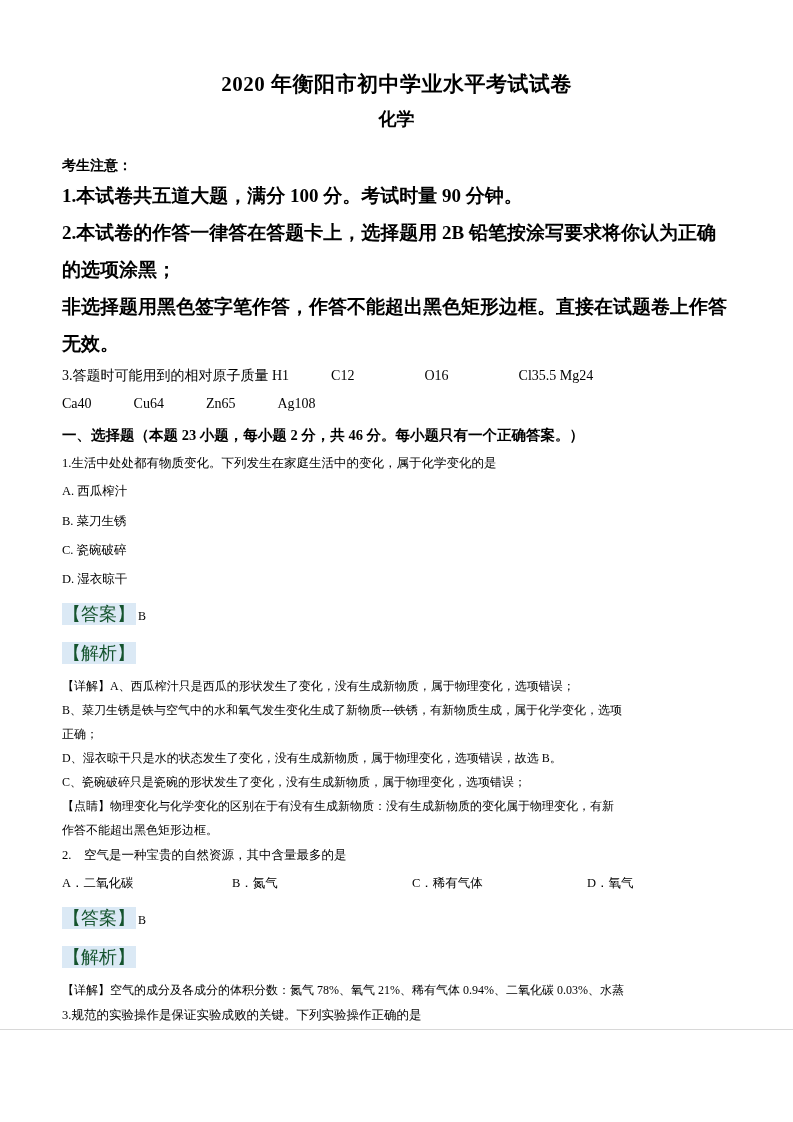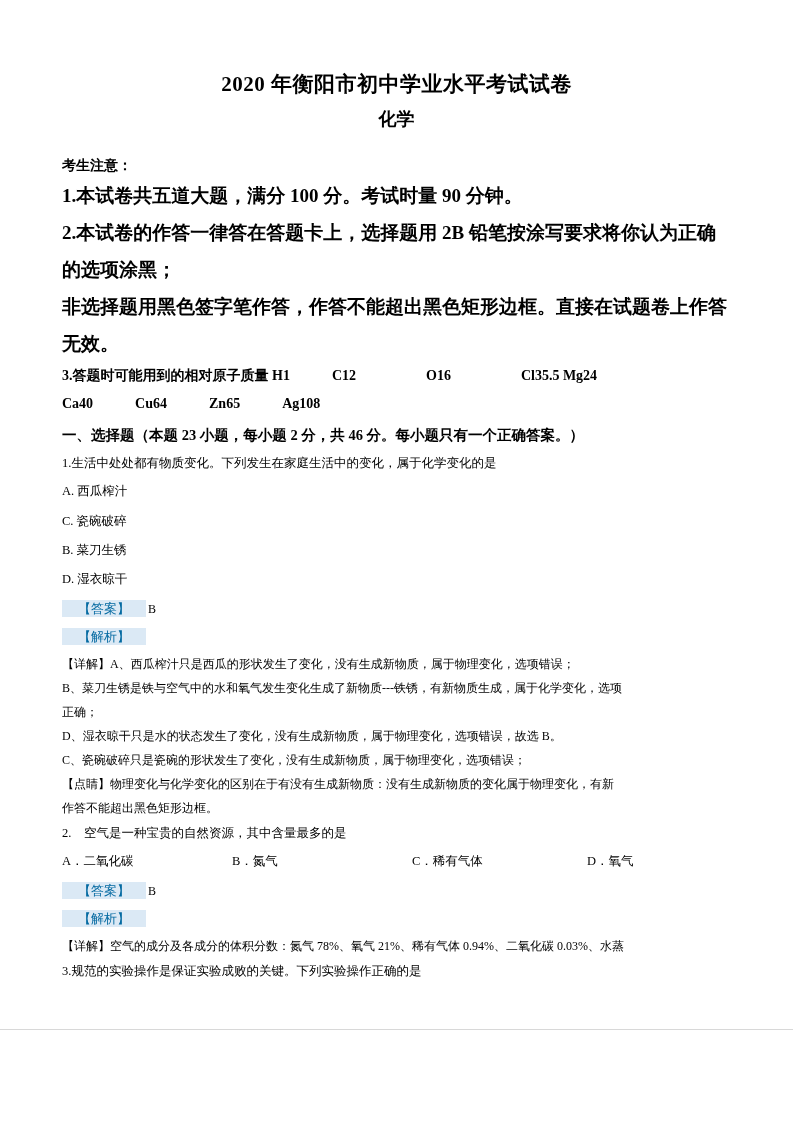"3.答题时可能用到的相对原子质量 H1 C12 O16 Cl35.5" .atomic-row { font-weight: bold -> normal }
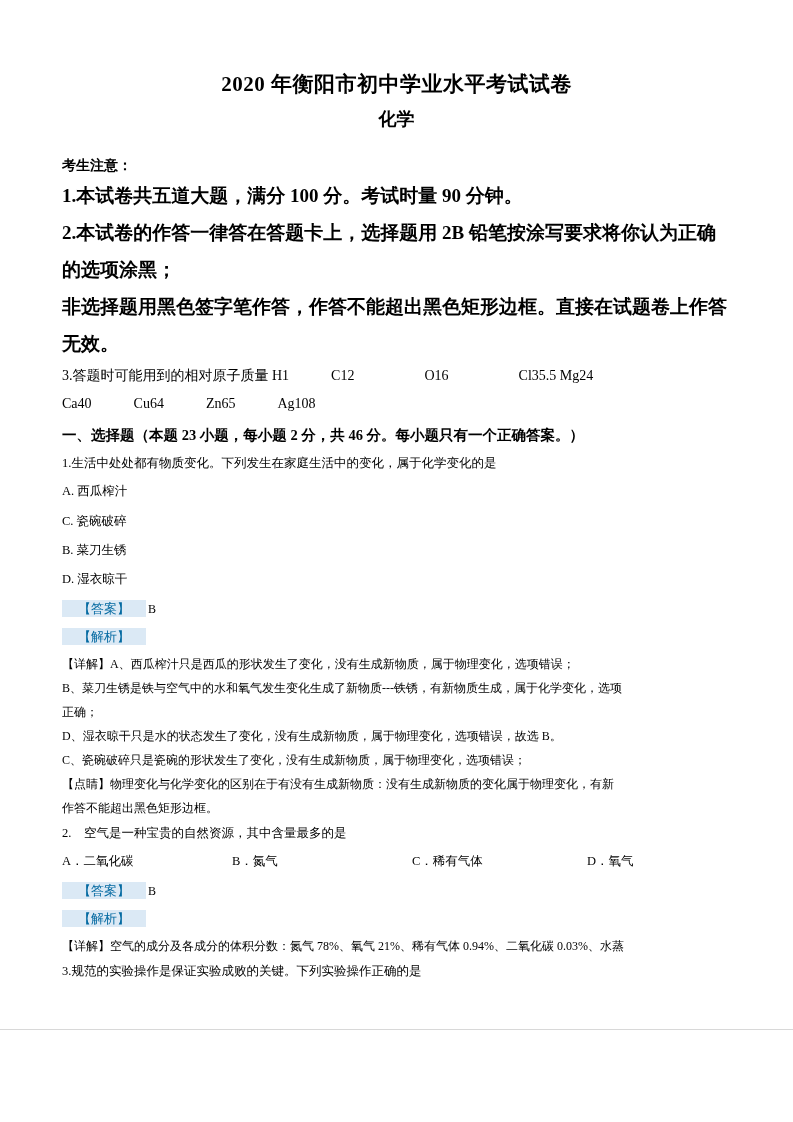"C. 瓷碗破碎" div.opt { order: before "B. 菜刀生锈" -> after "B. 菜刀生锈" }
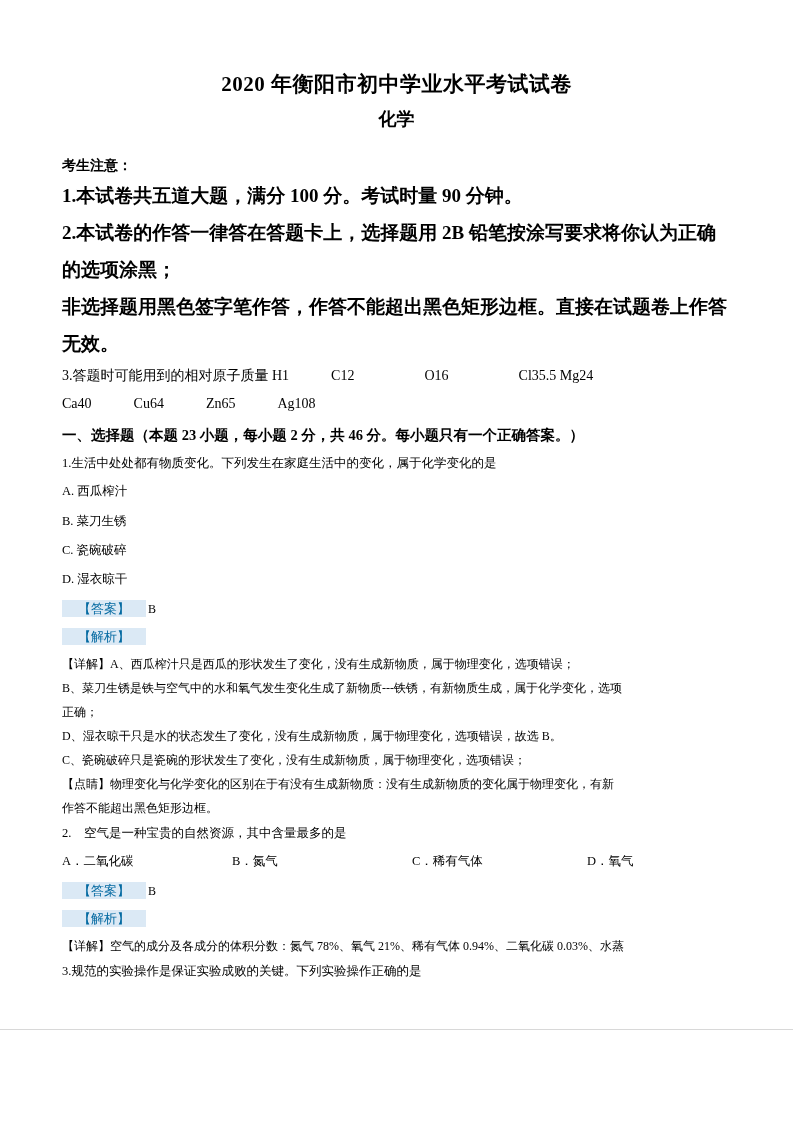"【答案】" .tag { color: #0369a1 -> #14532d; font-size: 13px -> 18px; padding: 1px 16px -> 1px 1px }
